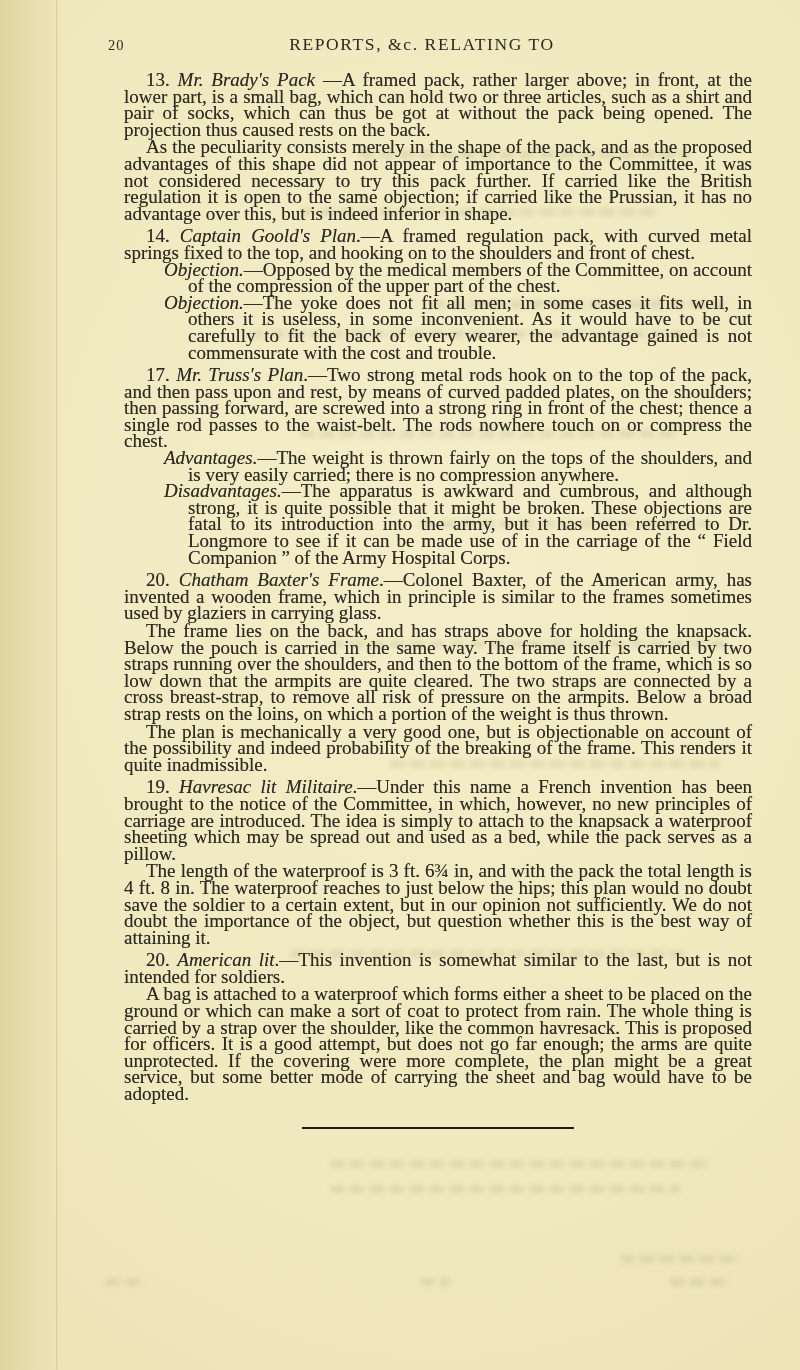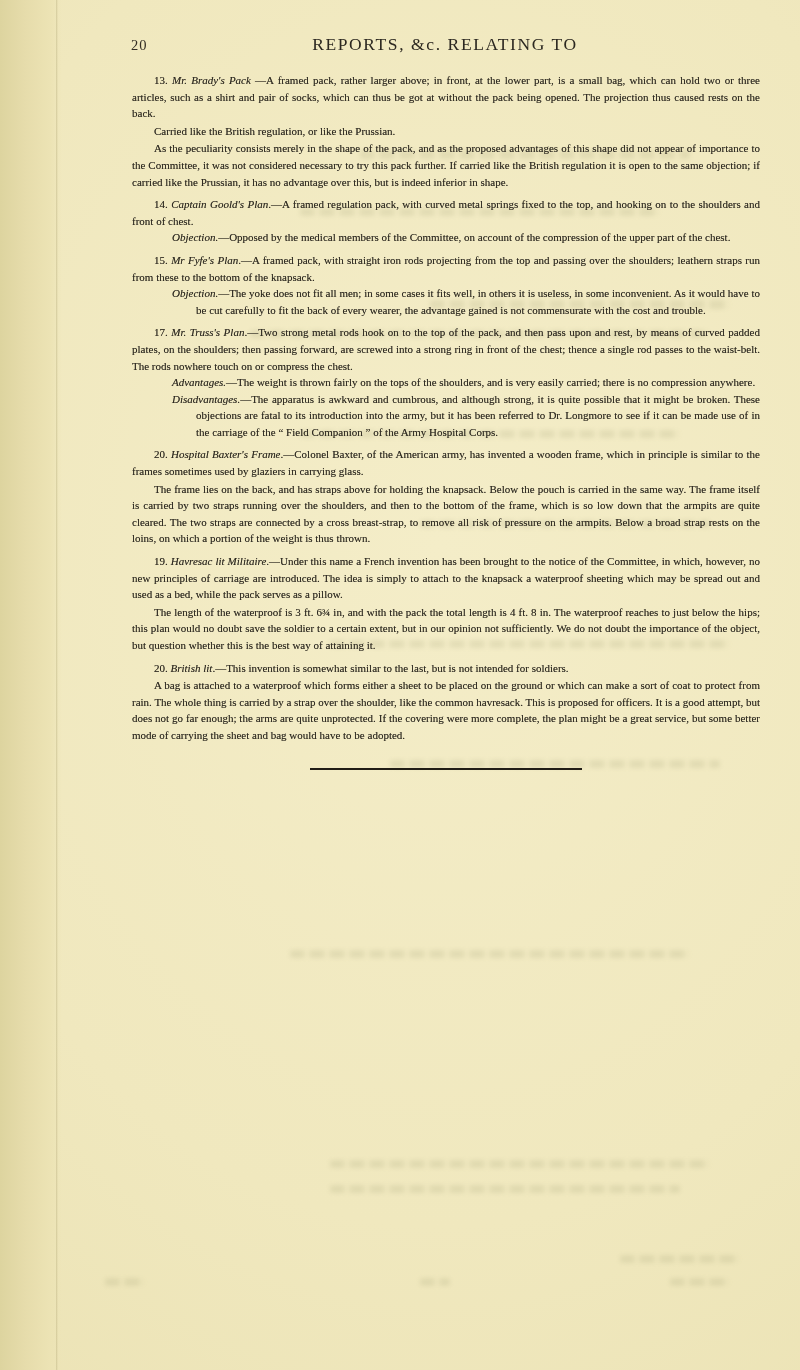"20" .header-row { left: 131px -> 108px }
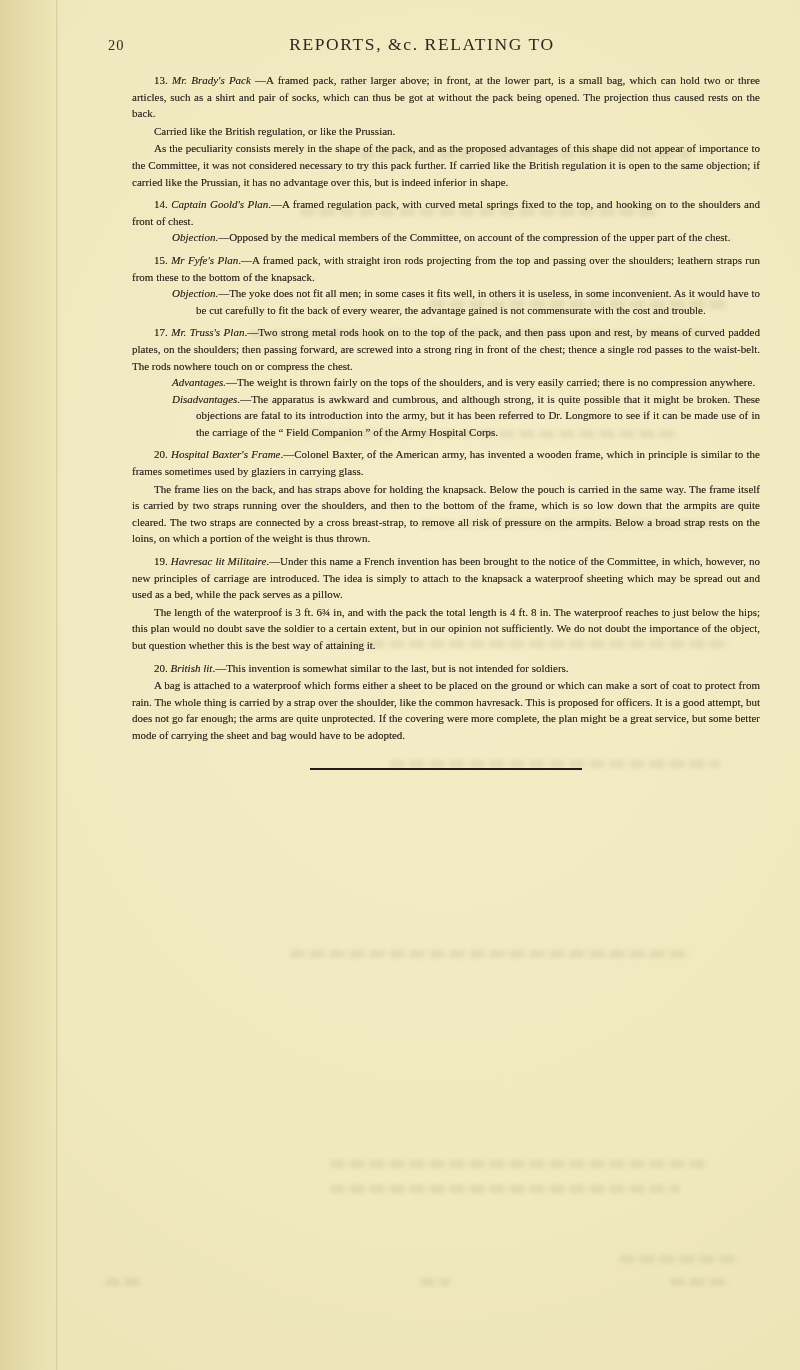"13. Mr. Brady's Pack —A" .text-block { font-size: 11px -> 19px; left: 132px -> 124px }
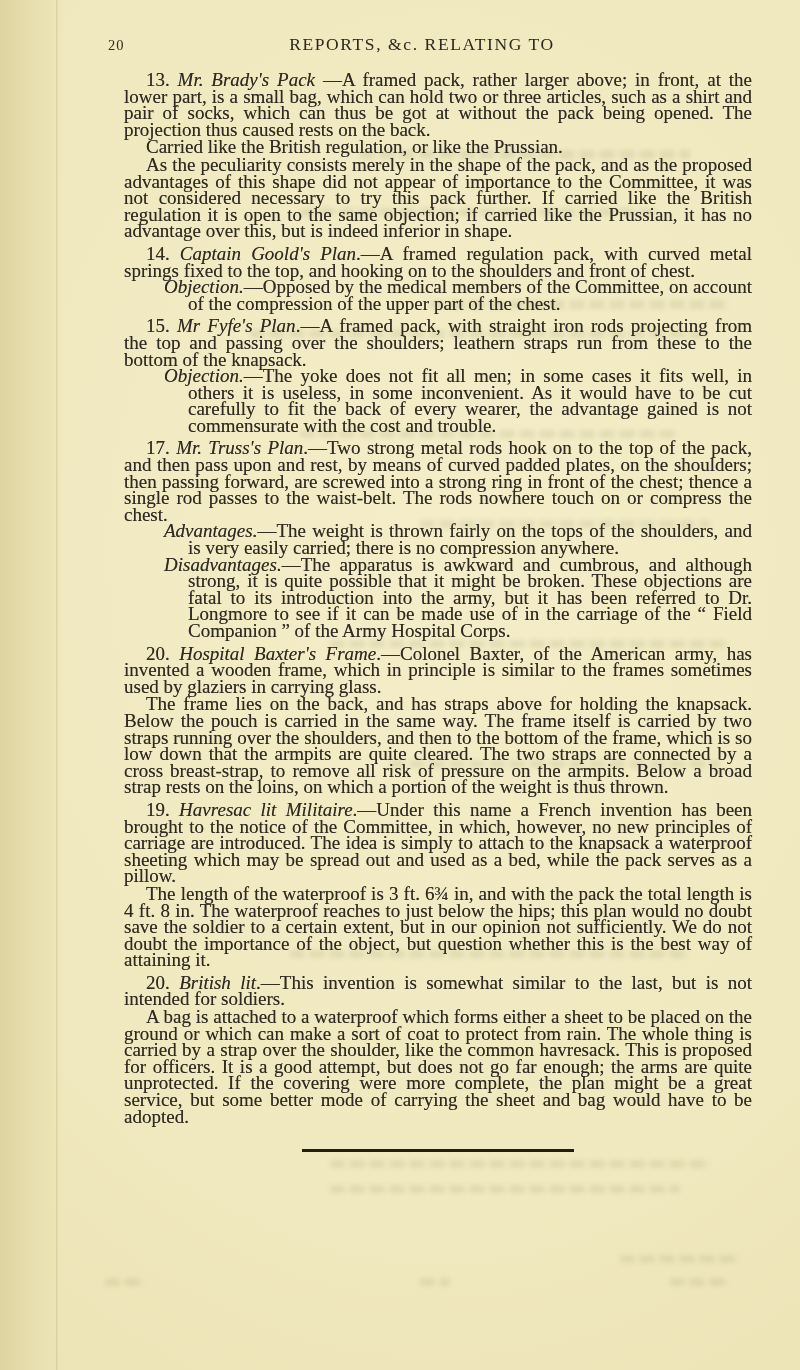"Carried like the British regulation," p.para { html: <p>Carried like the British regulation, or like the Prussian.</p> -> none }
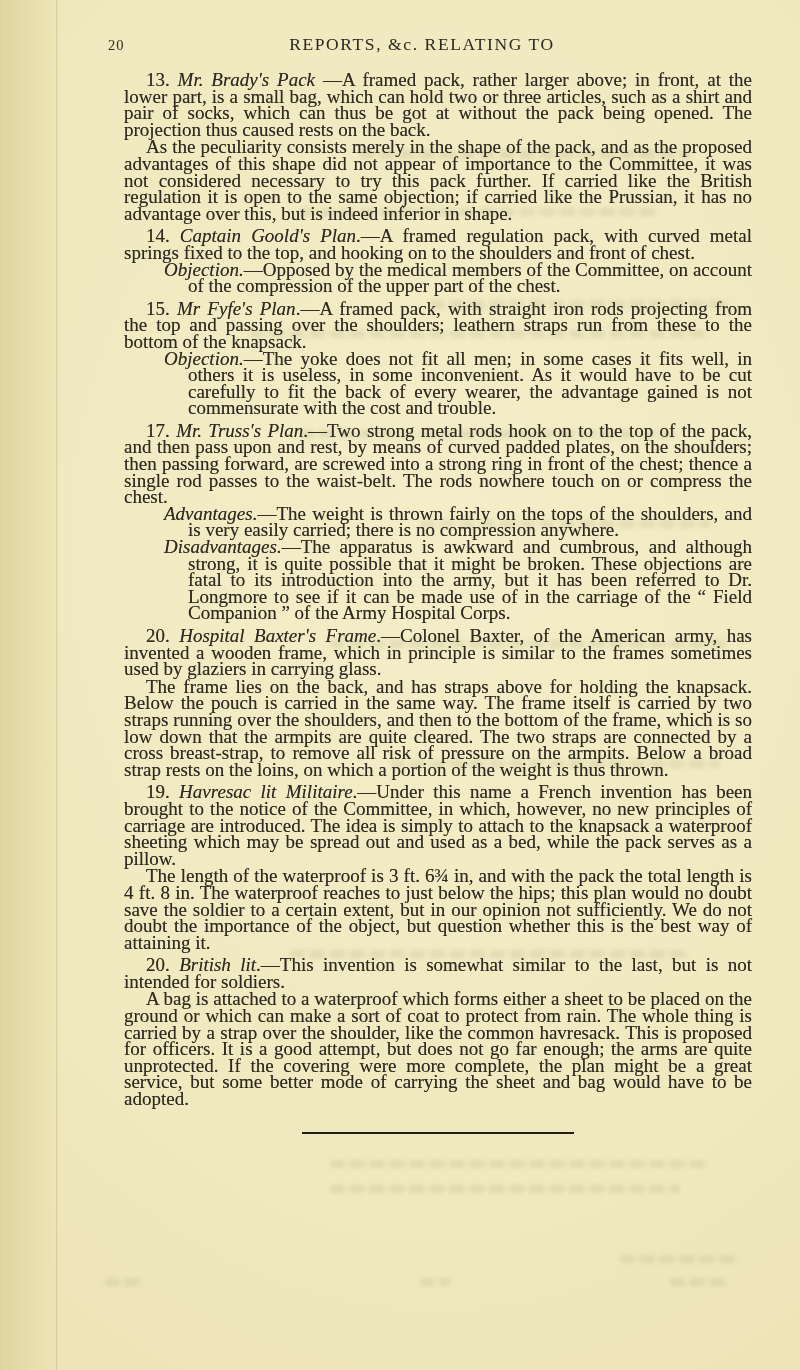"15. Mr Fyfe's Plan.—A framed" p.para { html: <p><span>15. </span><span>Mr Fyfe's Plan</span><span>.—</span>A framed pack, with straight iron rods projecting from the top and passing over the shoulders; leathern straps run from these to the bottom of the knapsack.</p> -> none }
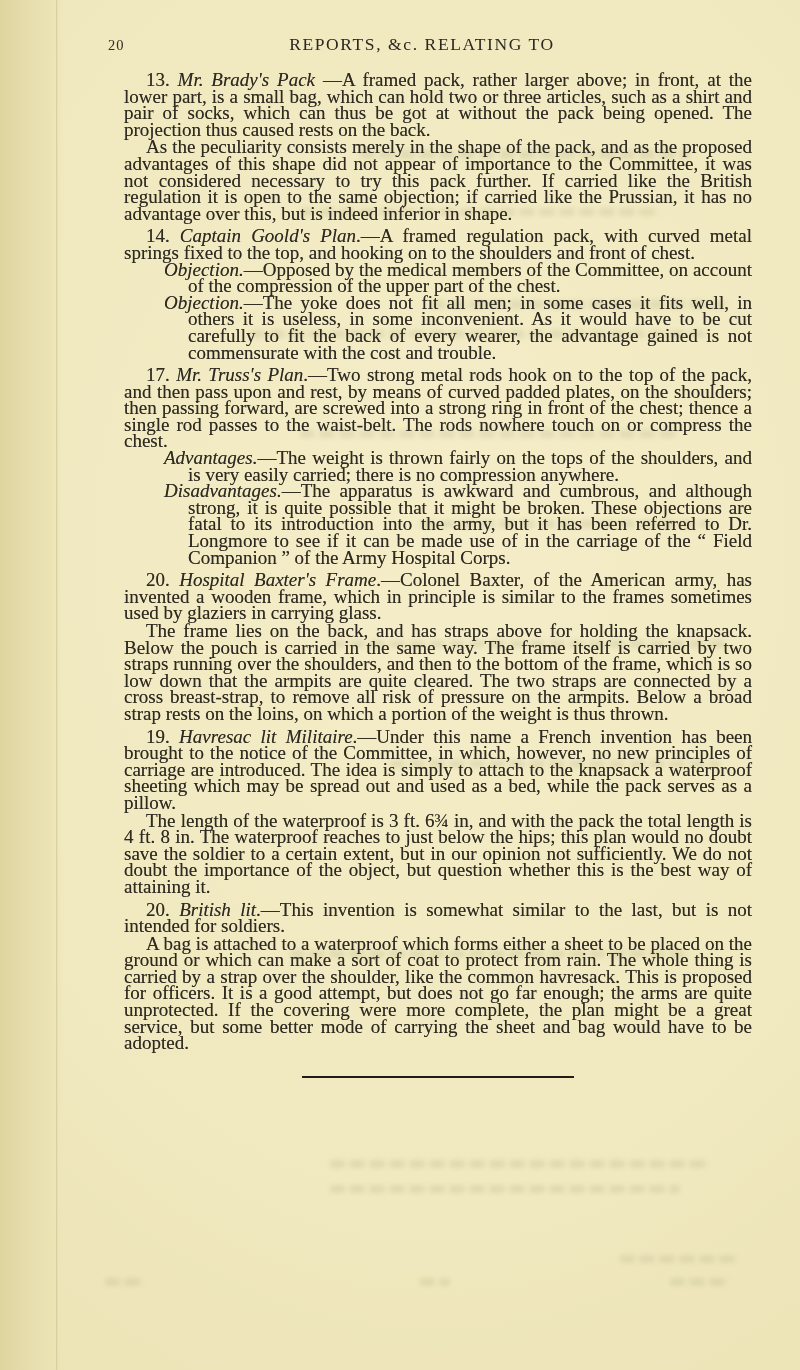"Hospital Baxter's Frame" span.para-title { text: Hospital -> Chatham }
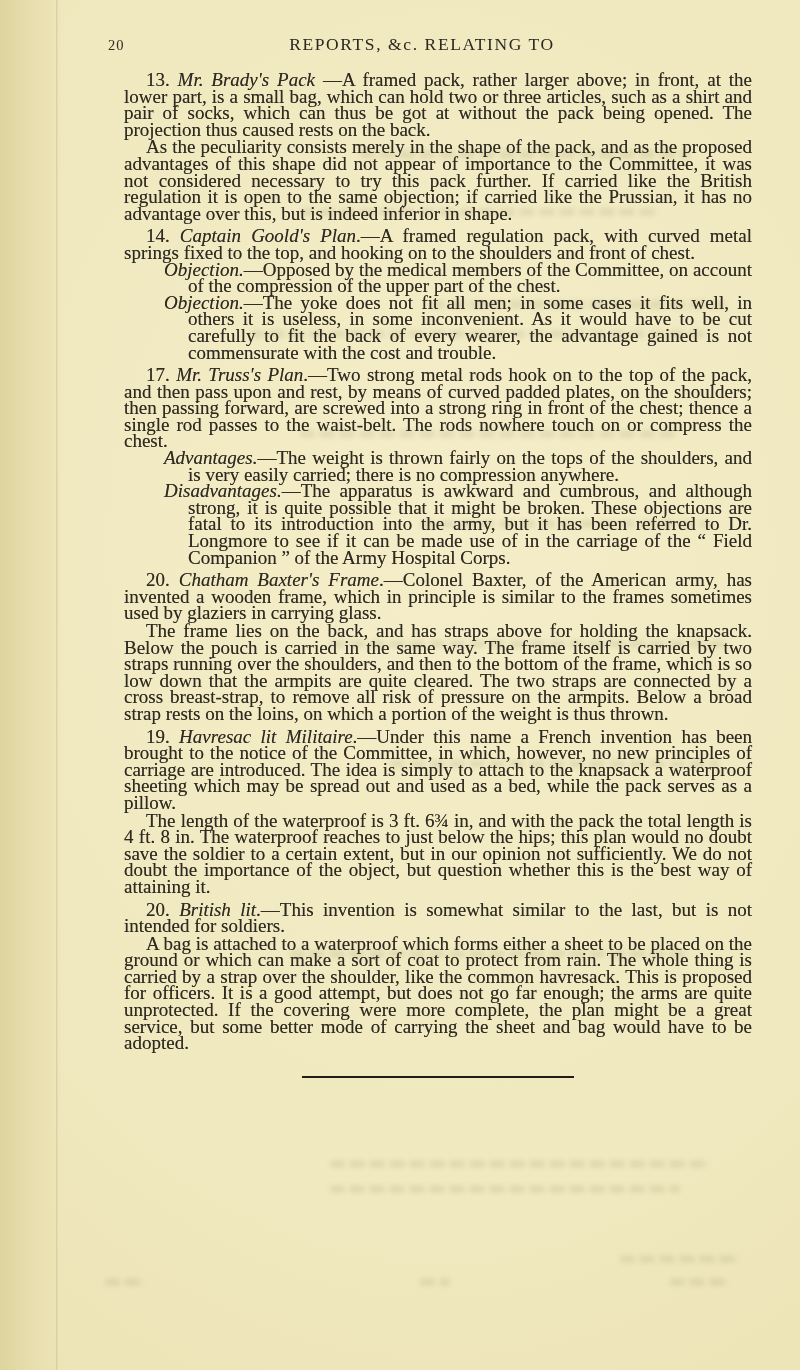"The plan is mechanically a" p.para { html: none -> <p>The plan is mechanically a very good one, but is objectionable on account of the possibility and indeed probability of the breaking of the frame. This renders it quite inadmissible.</p> }
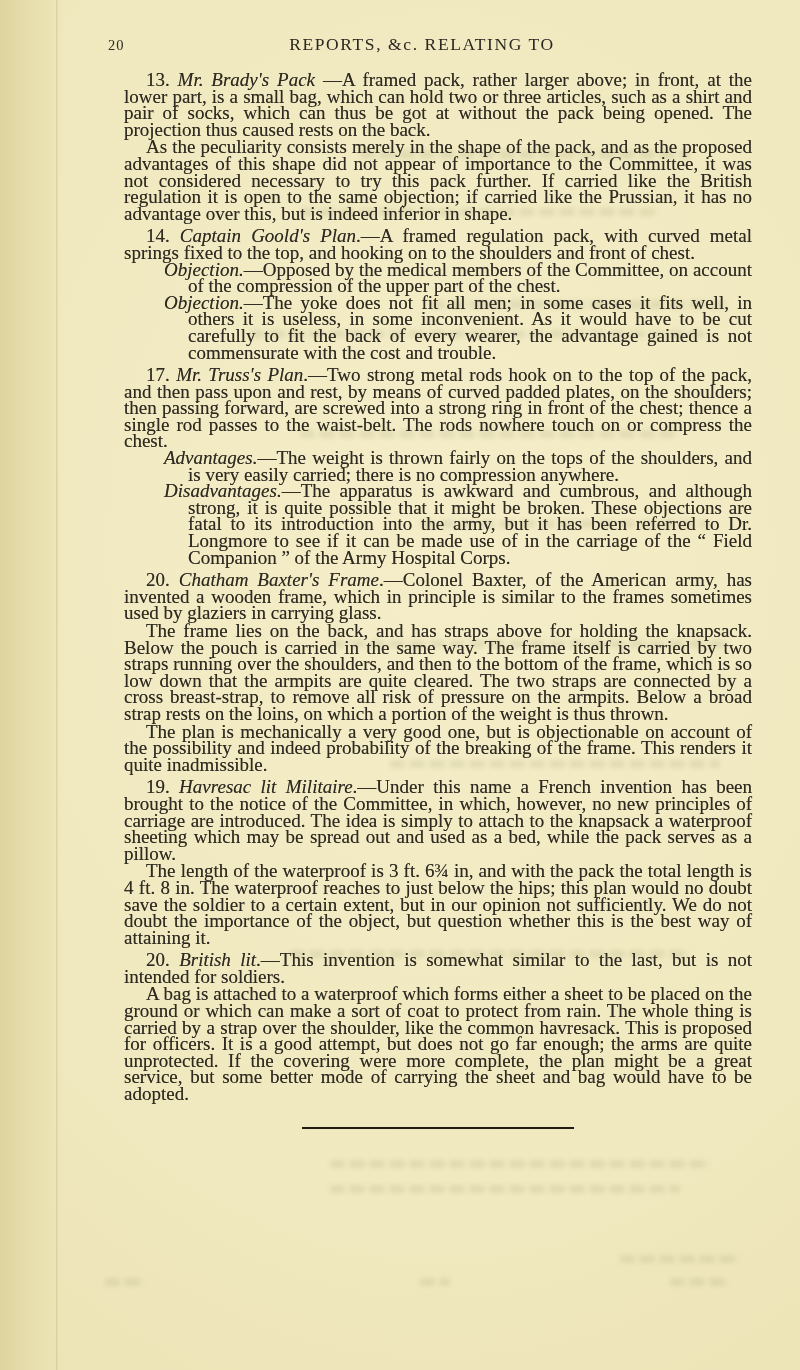"British lit" span.para-title { text: British -> American }
